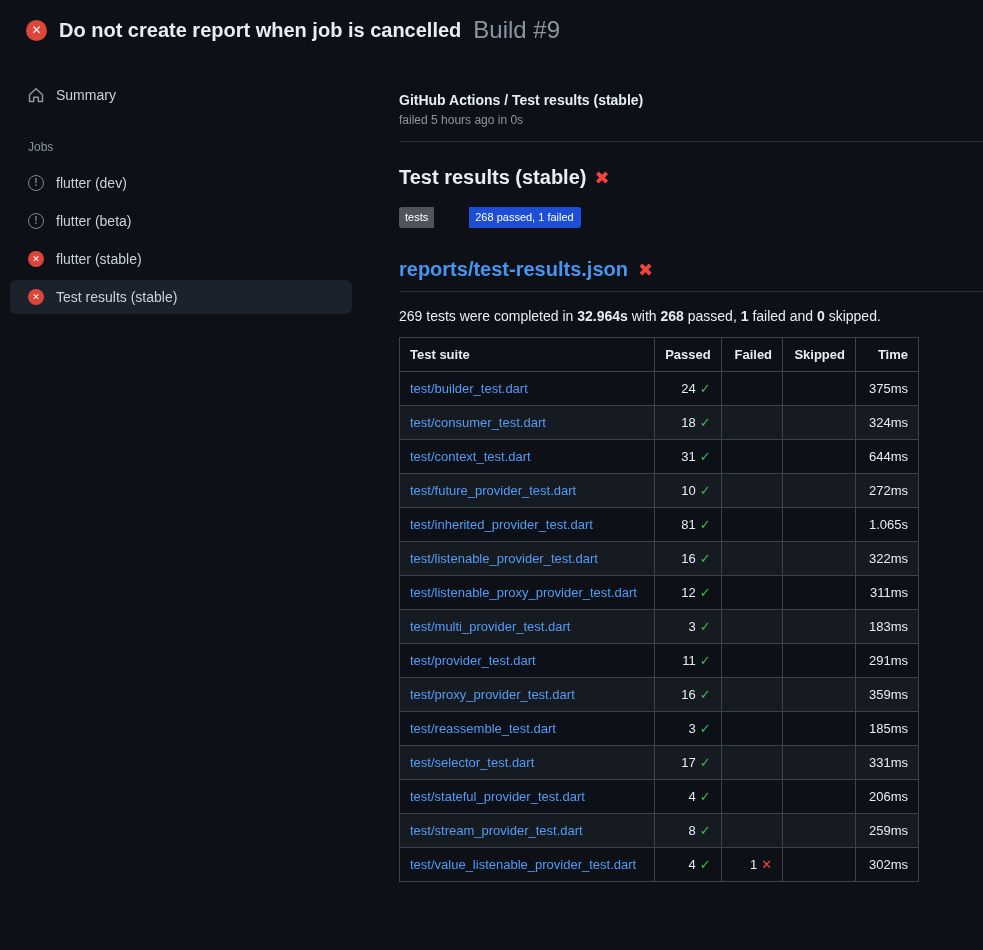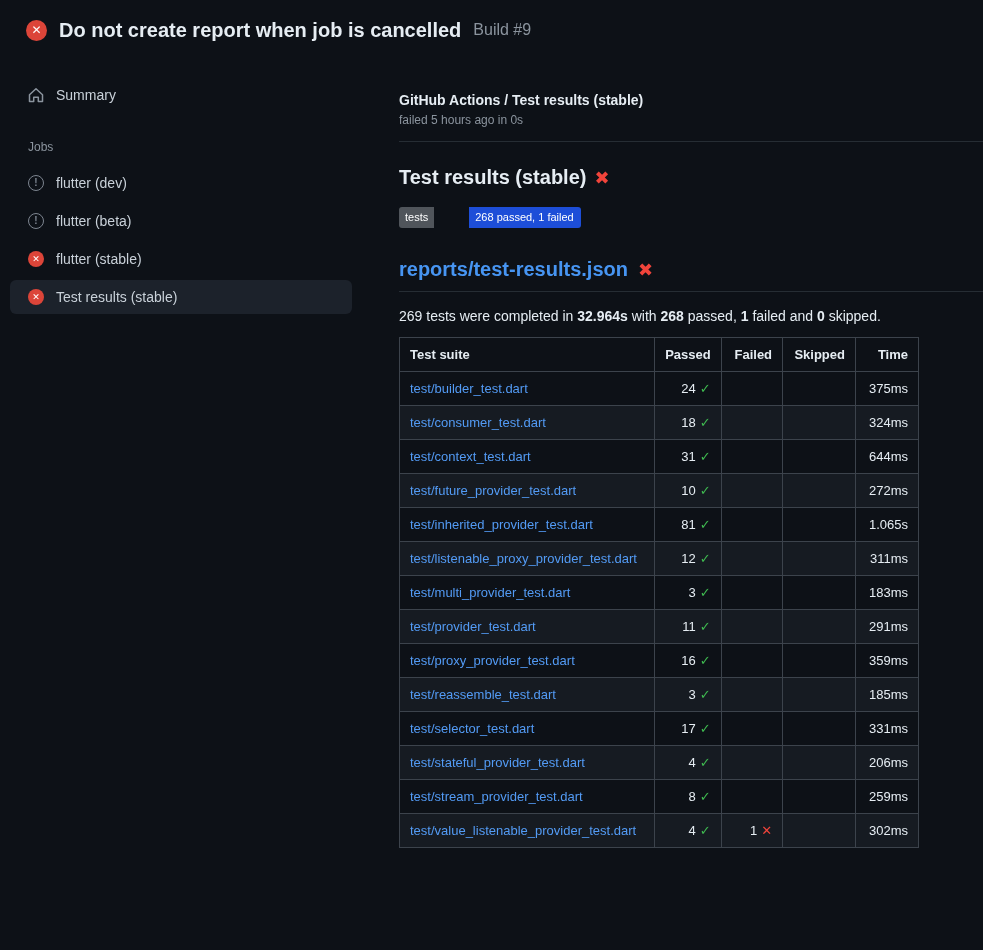"Build #9" .build { font-size: 16px -> 24px }
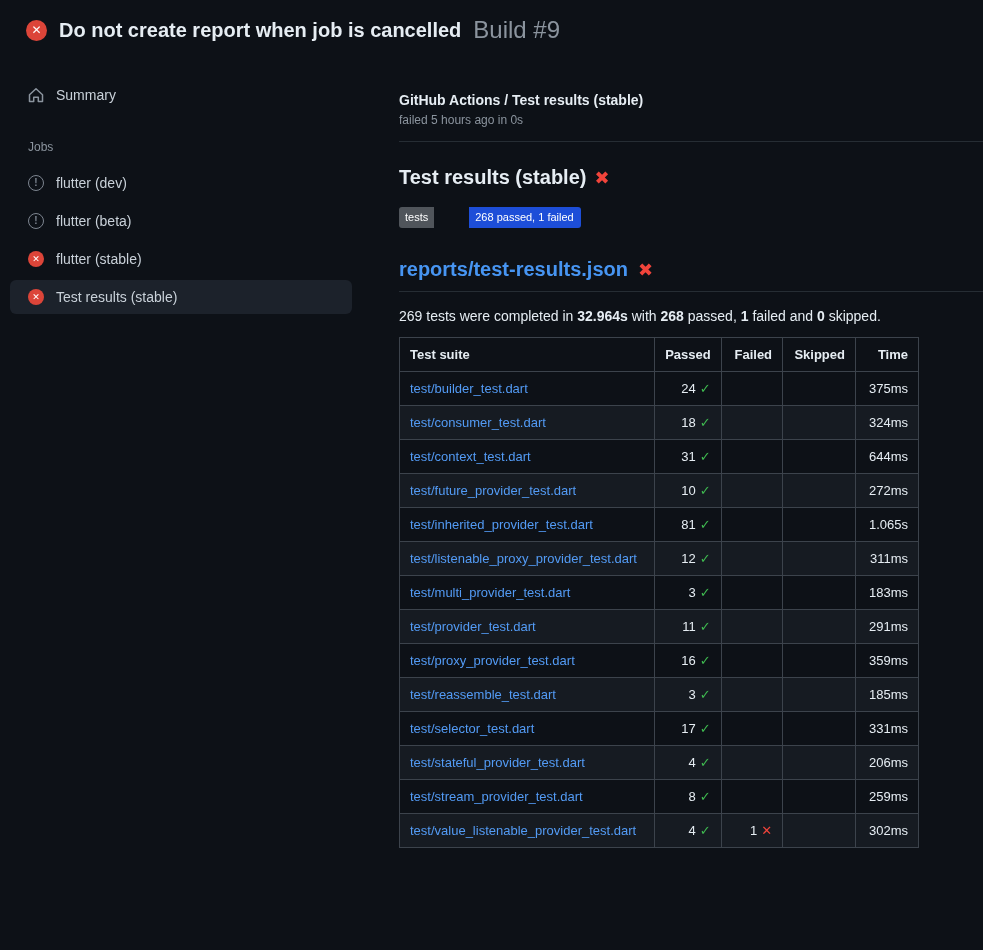"test/listenable_provider_test.dart" tr { html: none -> <tr> <td><a>test/listenable_provider_test.dart</a></td> <td><span>16</span><span>✓</span></td> <td></td> <td></td> <td>322ms</td> </tr> }
